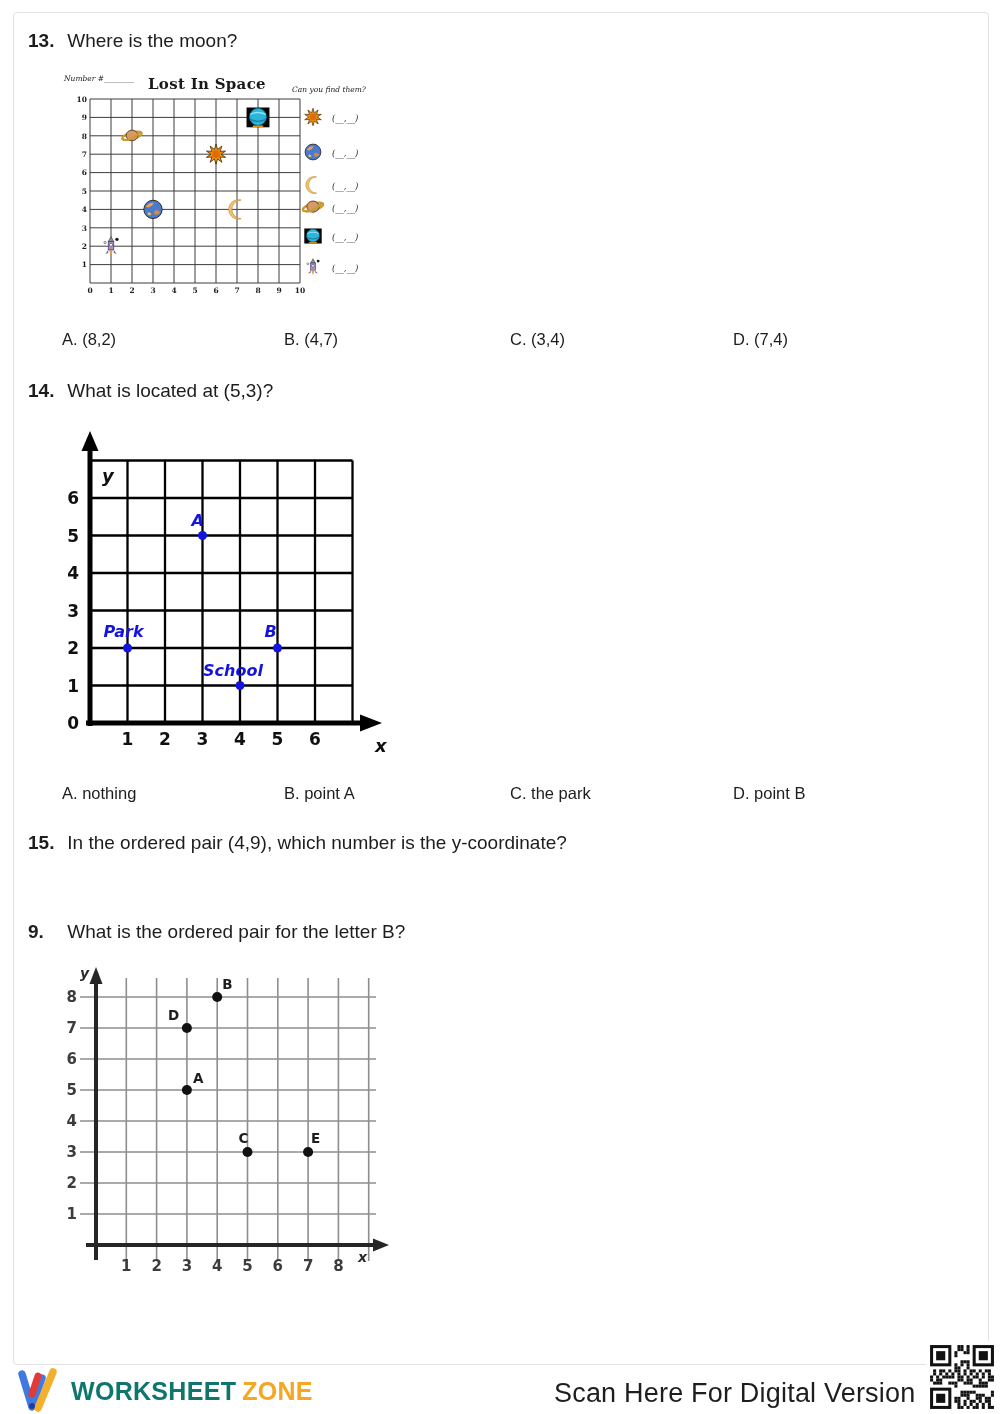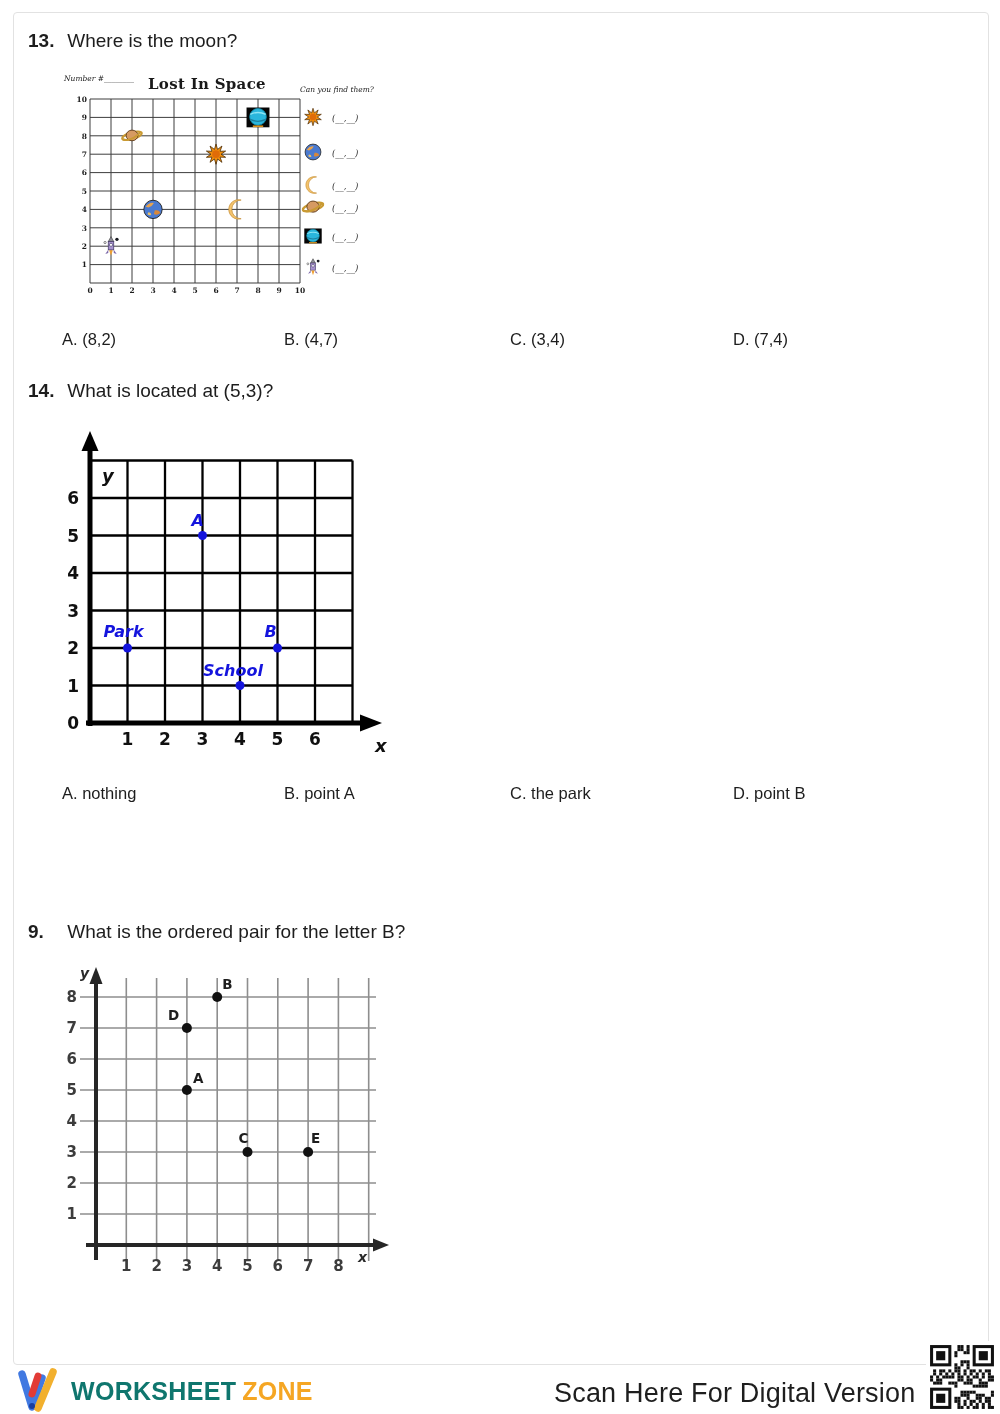"Can you find them?" .fs-legend-title { left: 240px -> 232px }
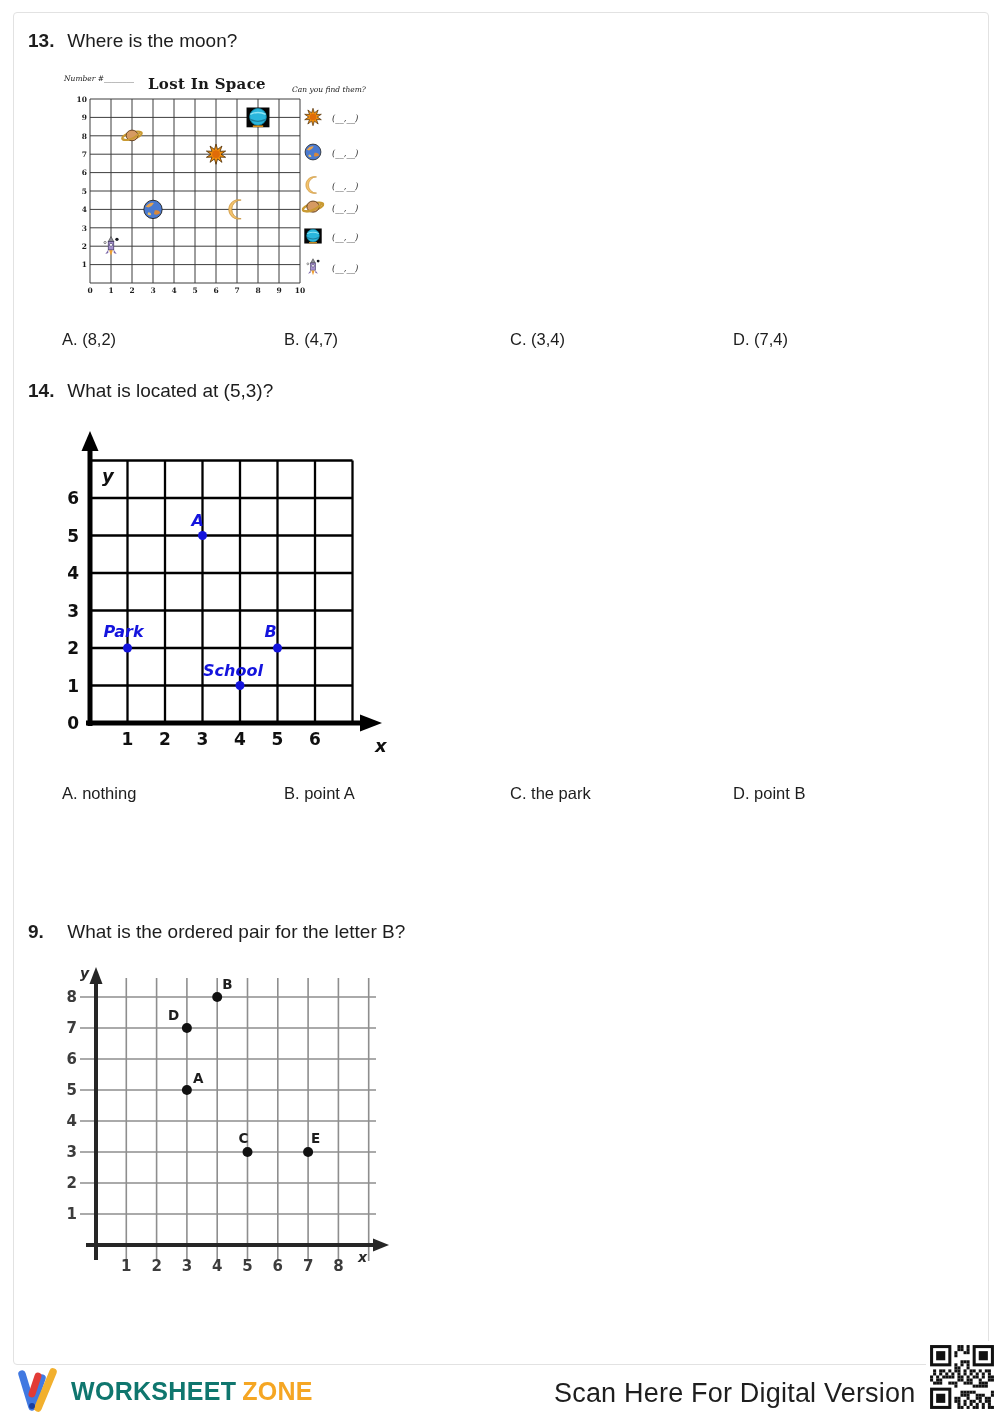"15. In the ordered pair" div.q-head { html: none -> <div> <span>15.</span> <span>In the ordered pair (4,9), which number is the y-coordinate?</span> </div> }
